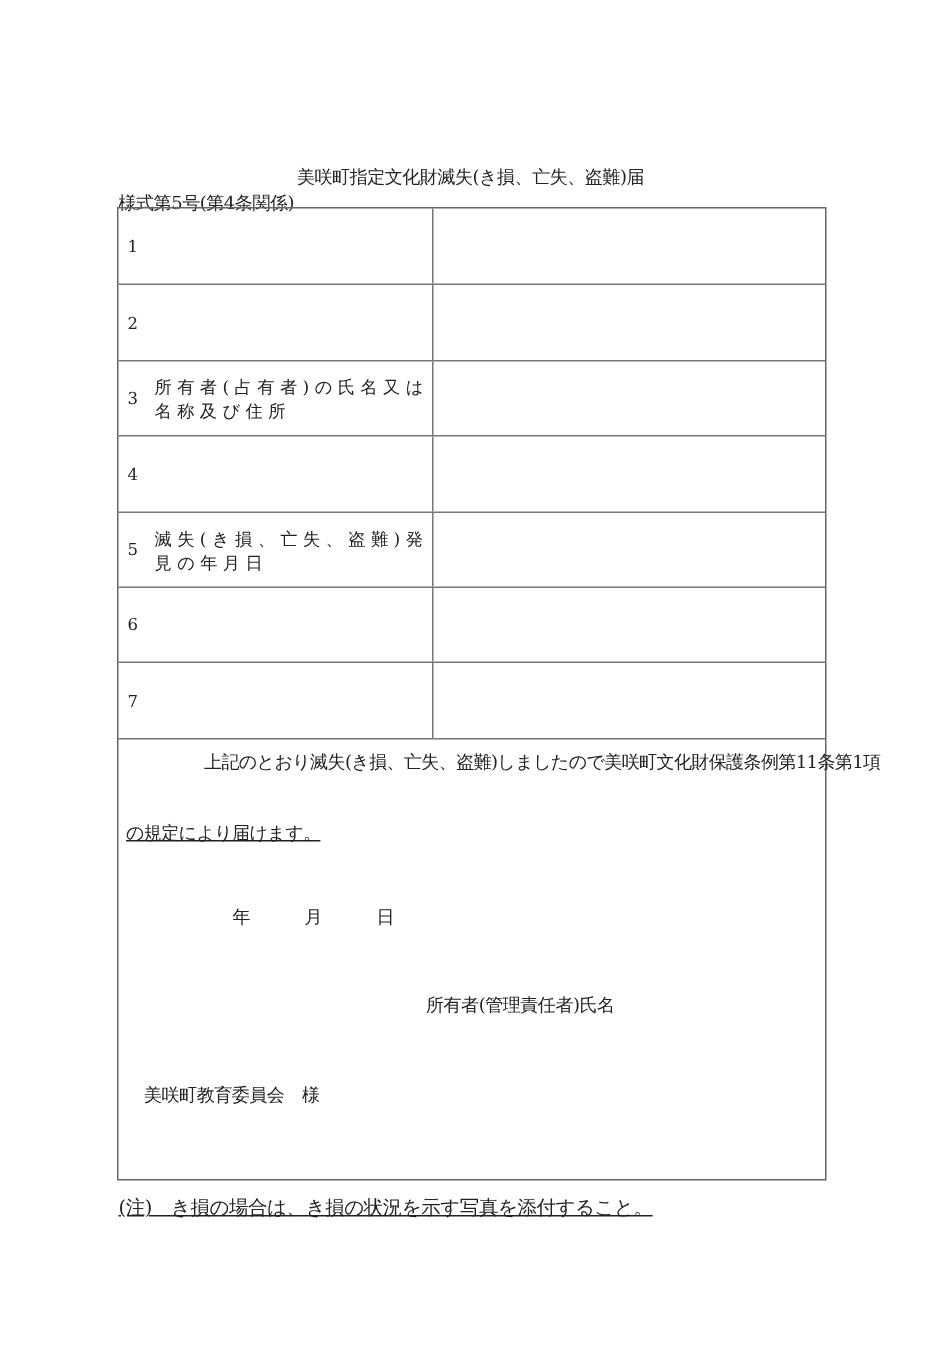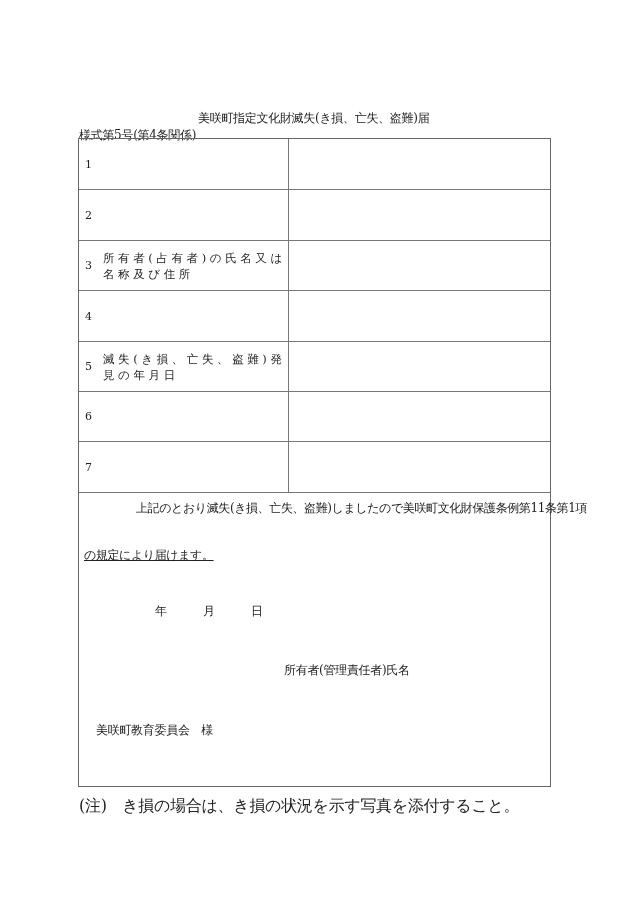"(注) き損の場合は、き損の状況を示す写真を添付すること。" .note { font-size: 16px -> 13px; text-decoration: none -> underline }
